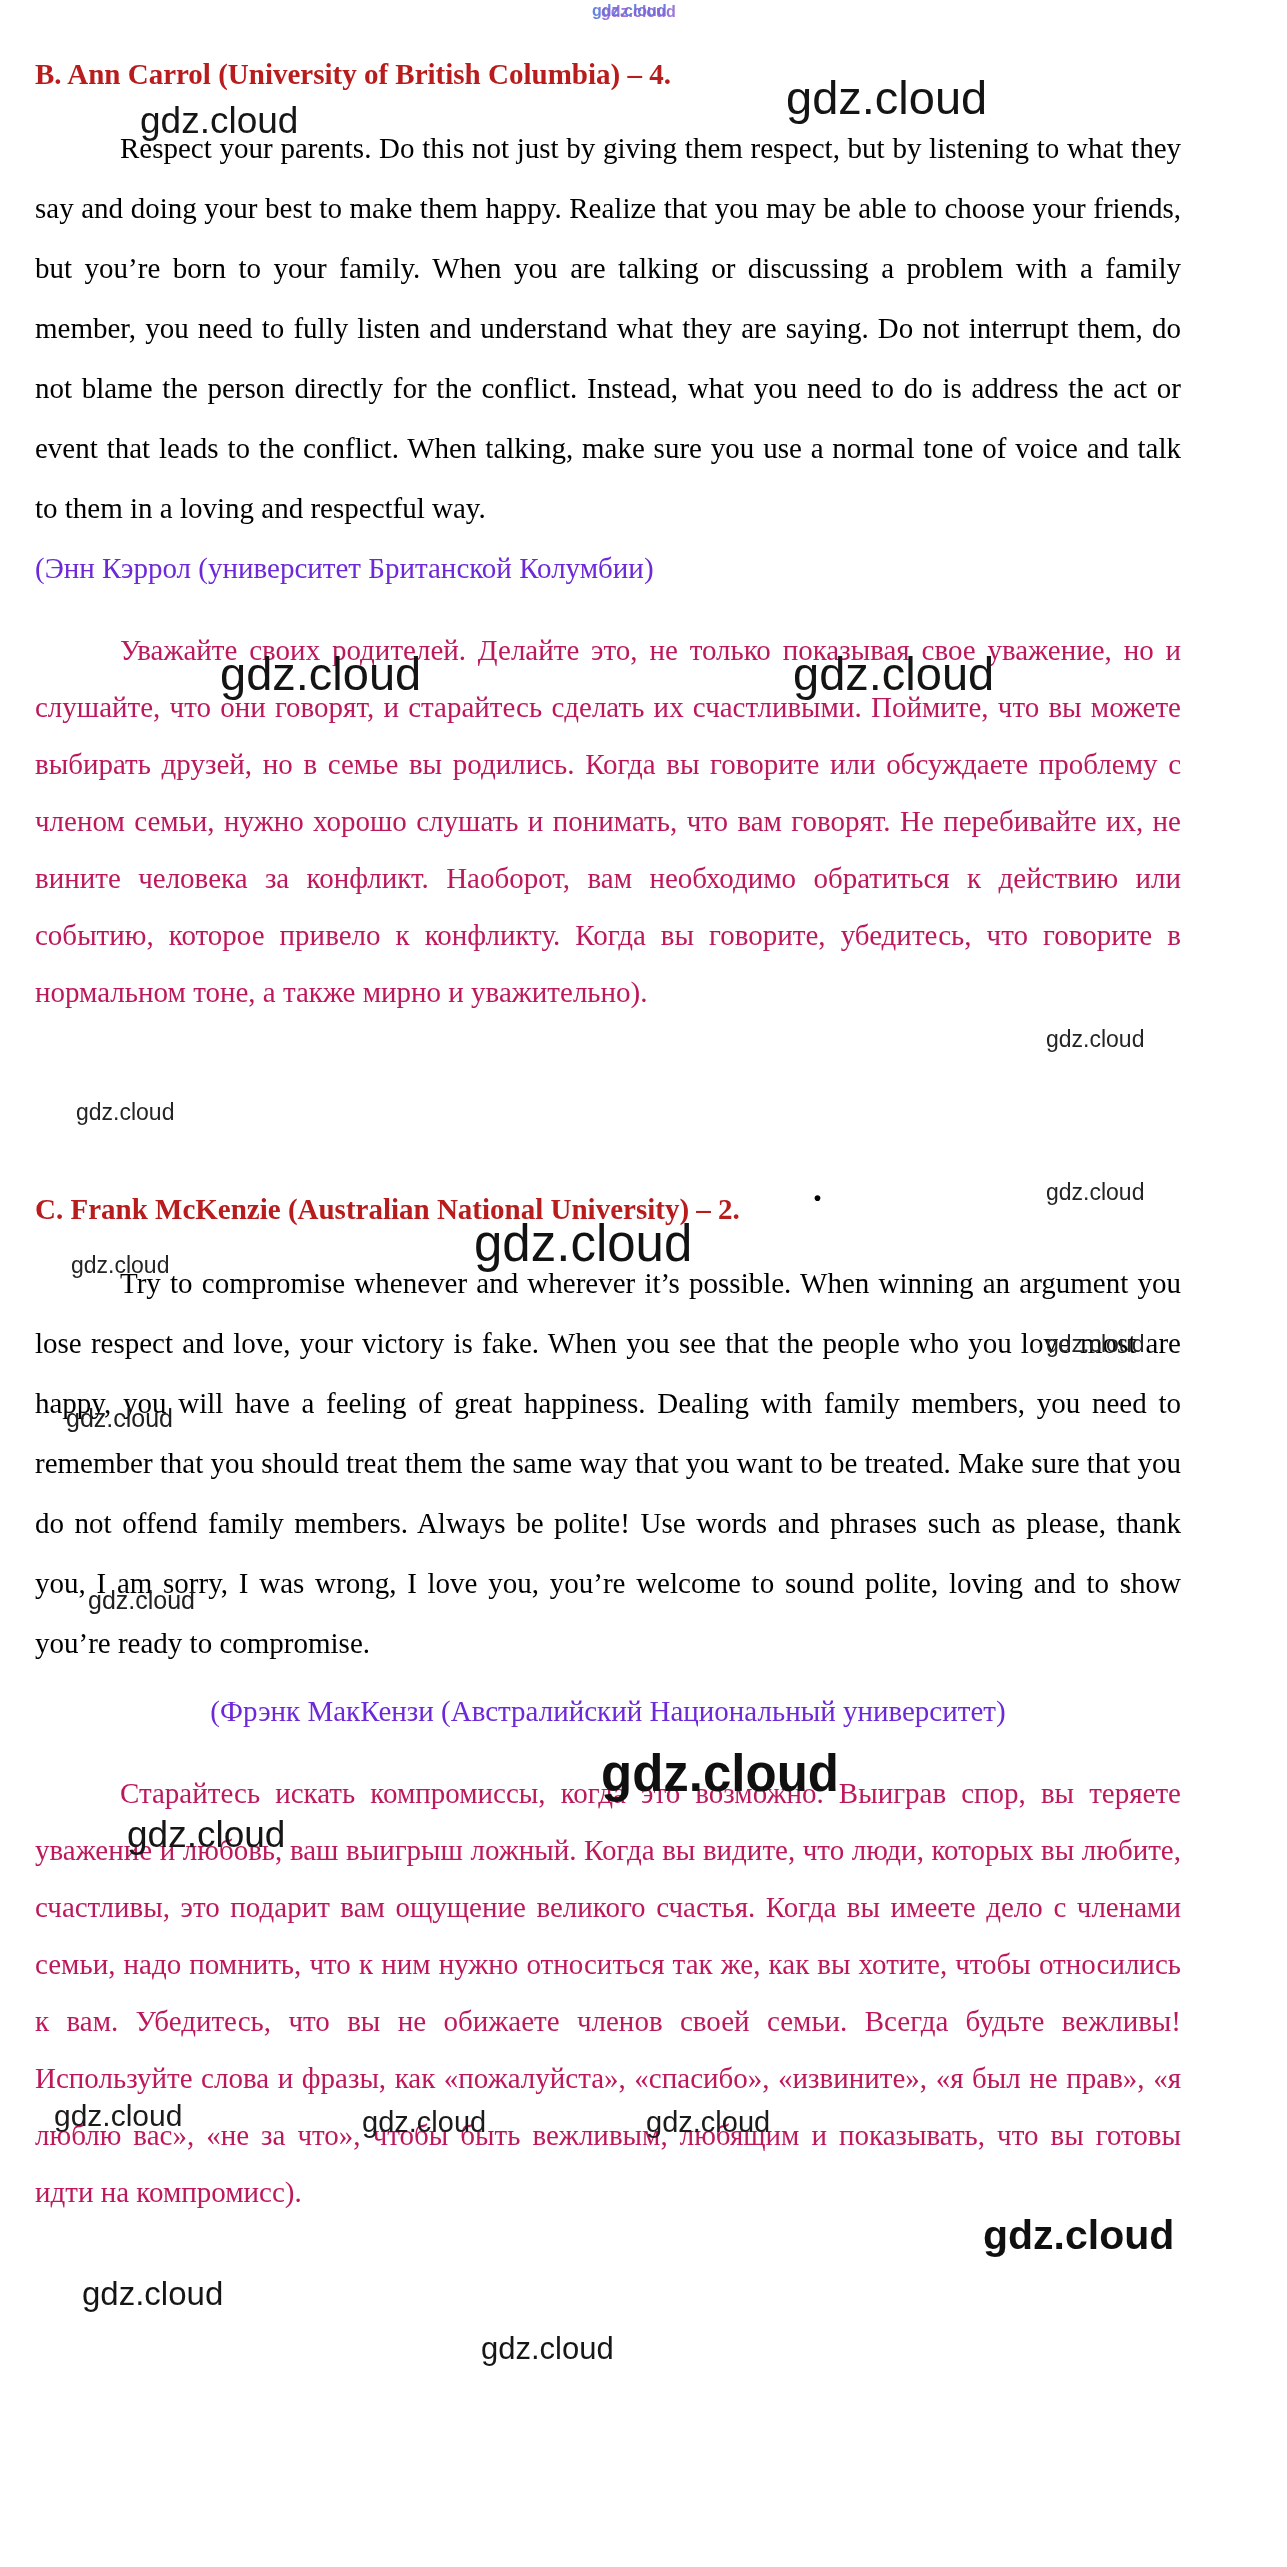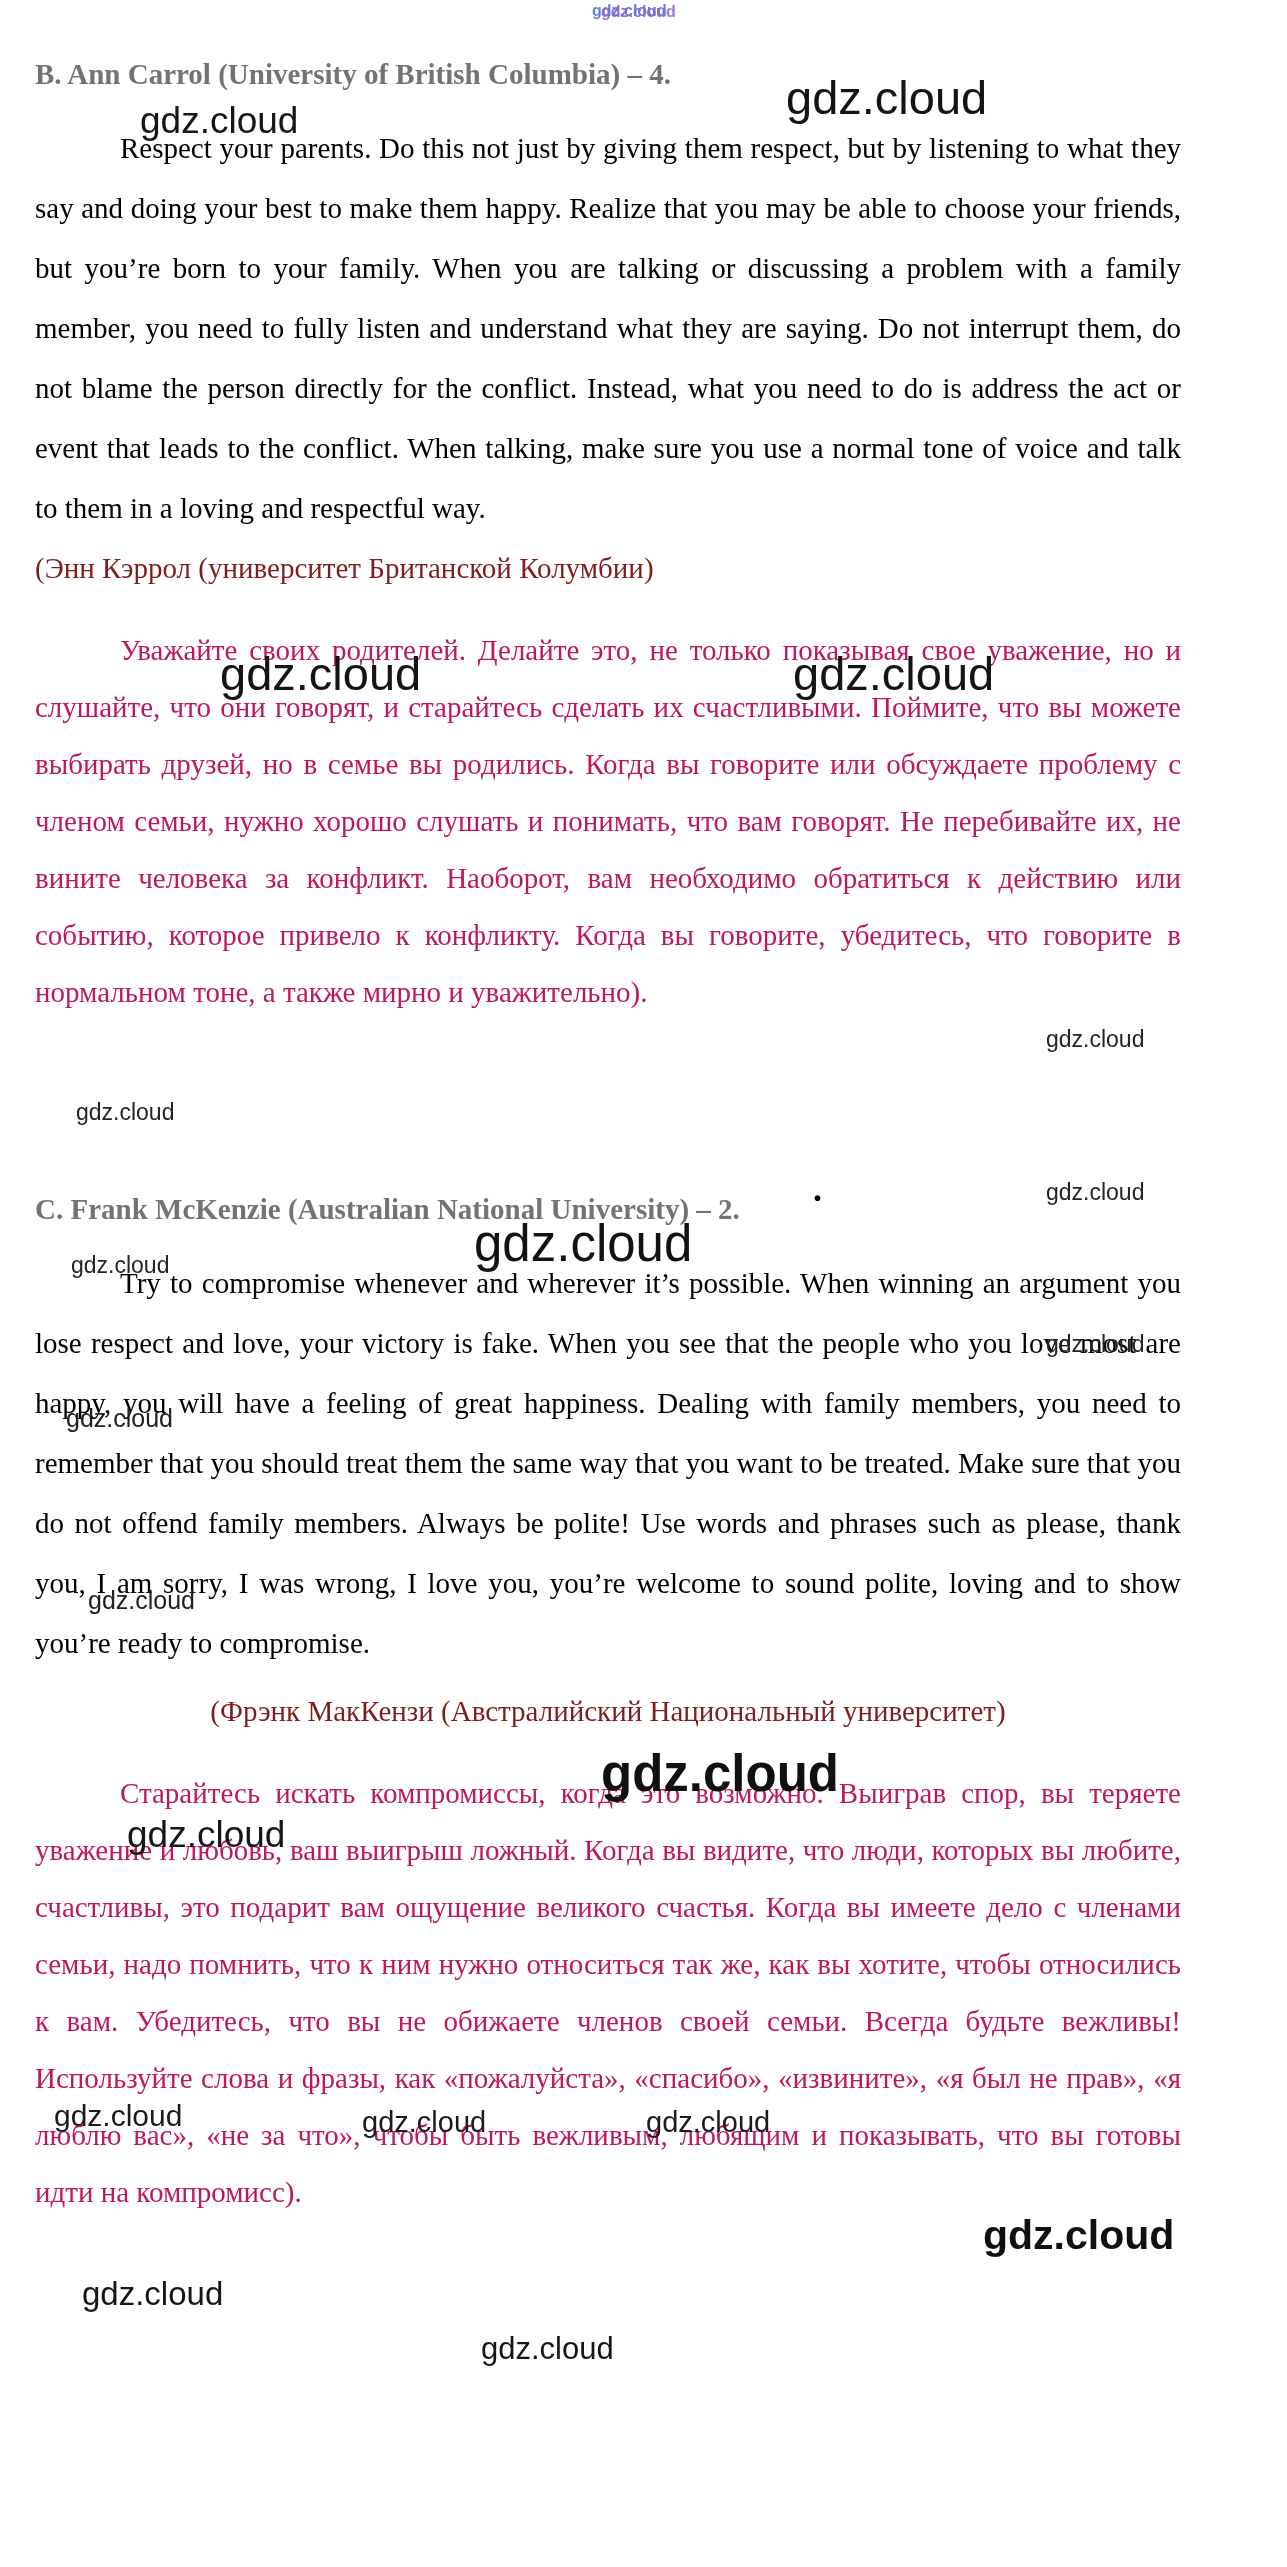"B. Ann Carrol (University of" .heading { color: #737373 -> #b91c1c }
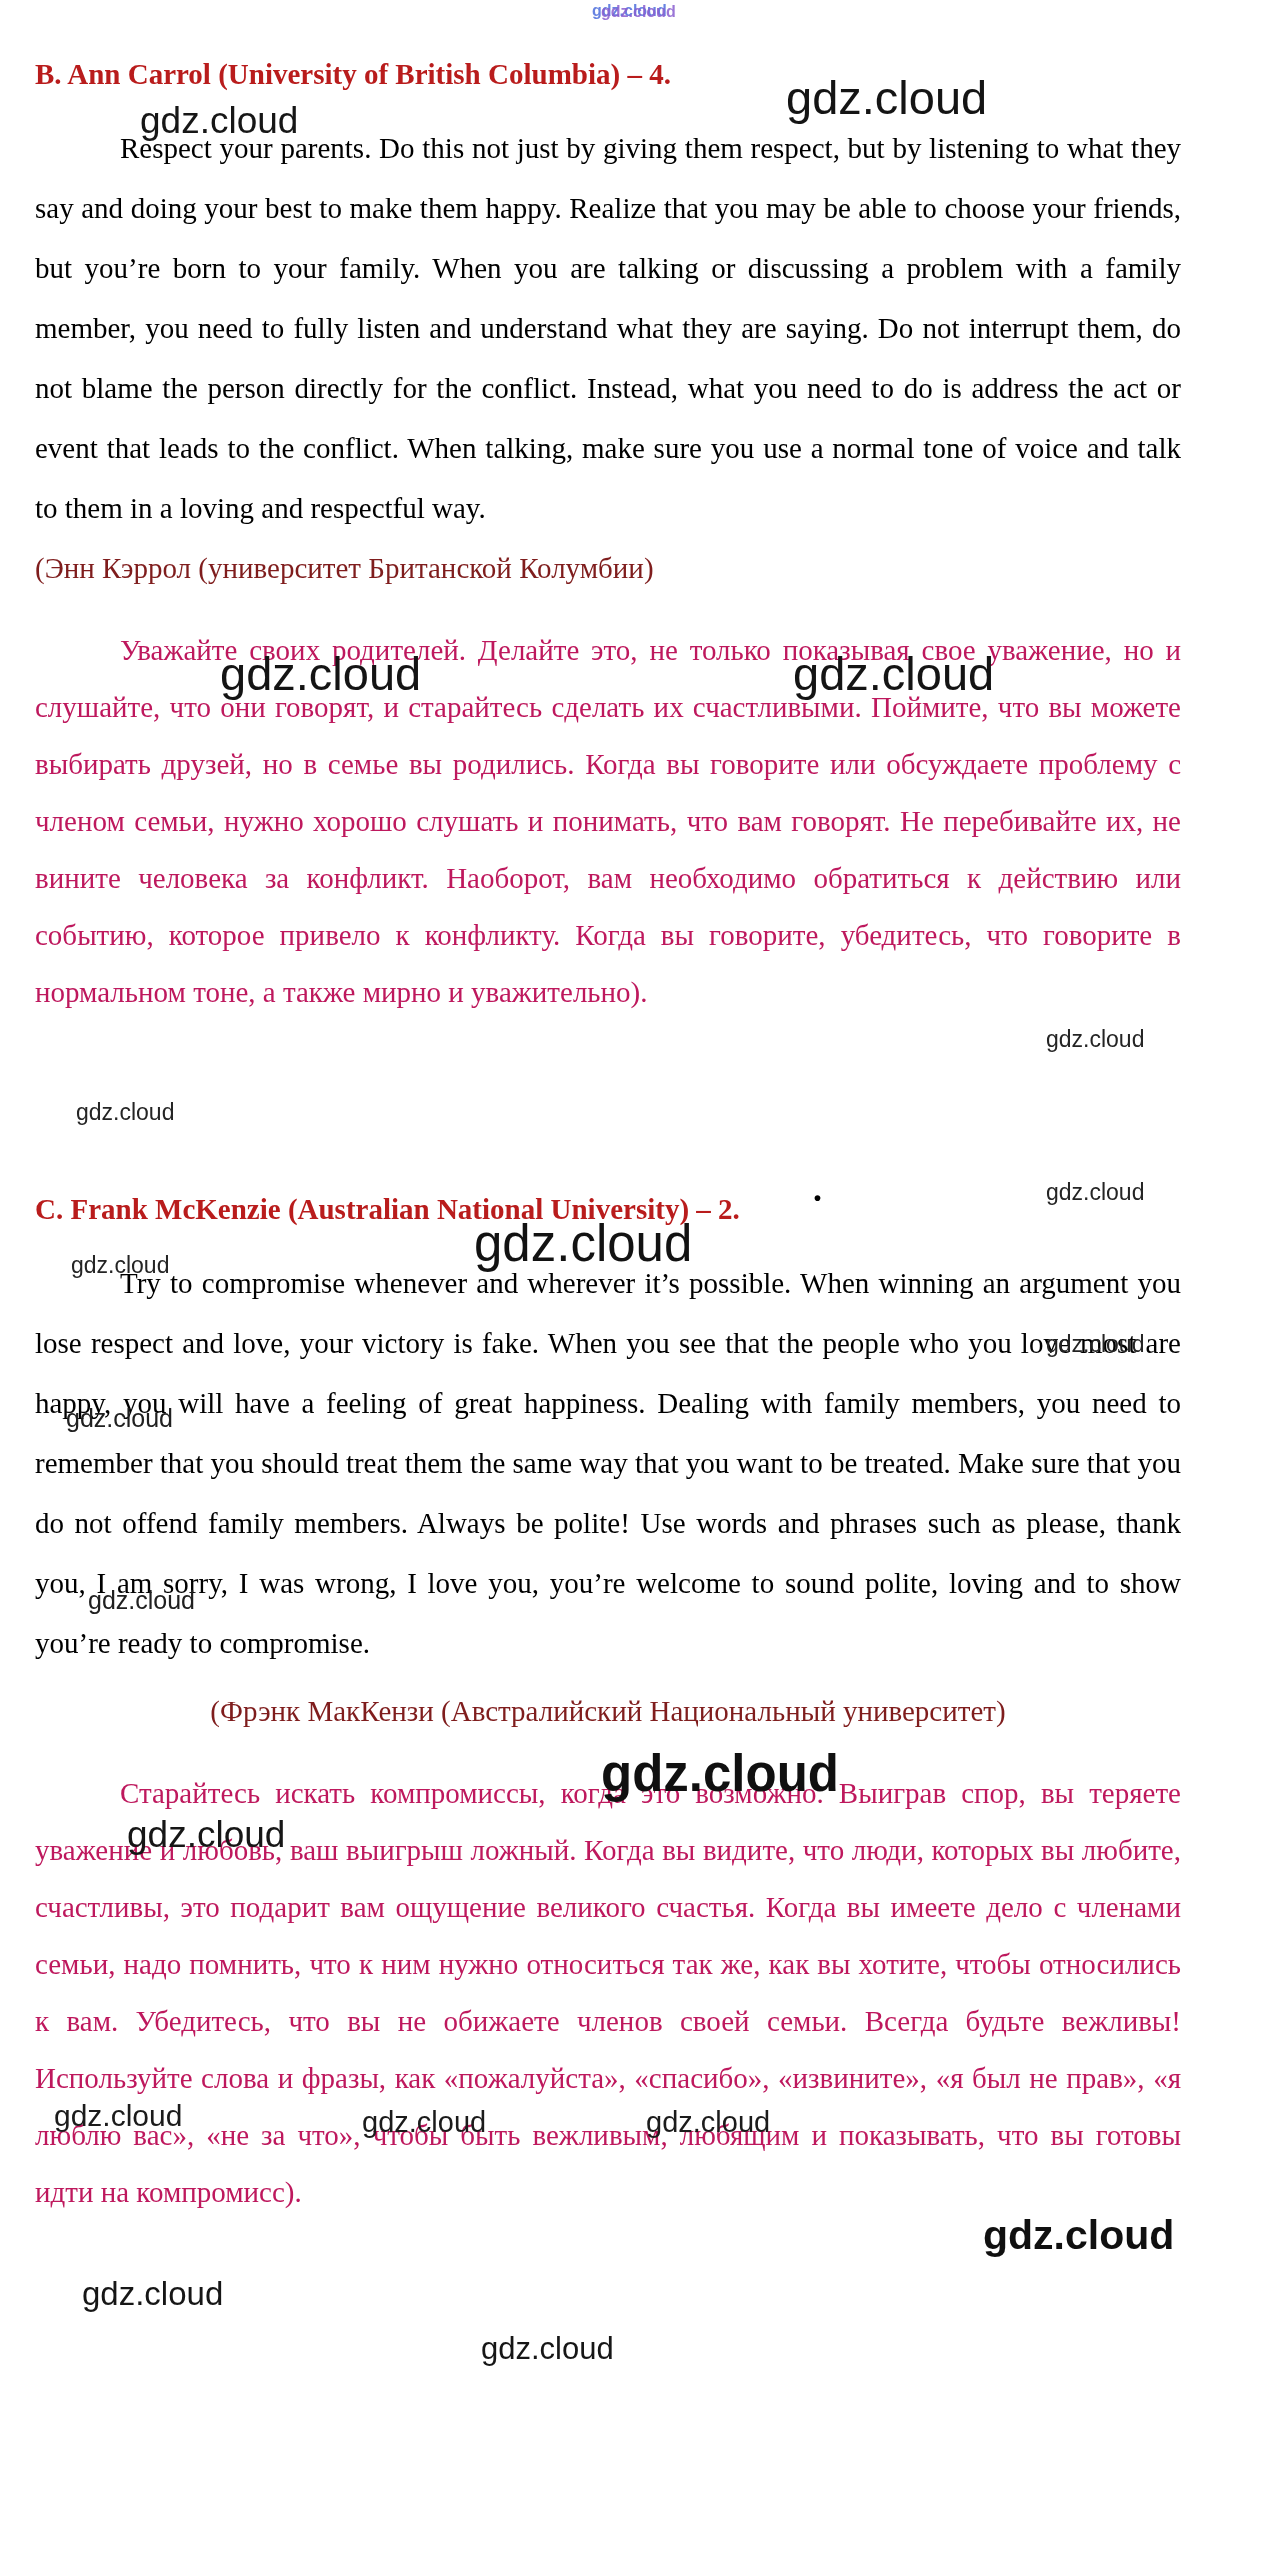"(Энн Кэррол (университет Британской" .caption { color: #7f1d1d -> #6d28d9 }
